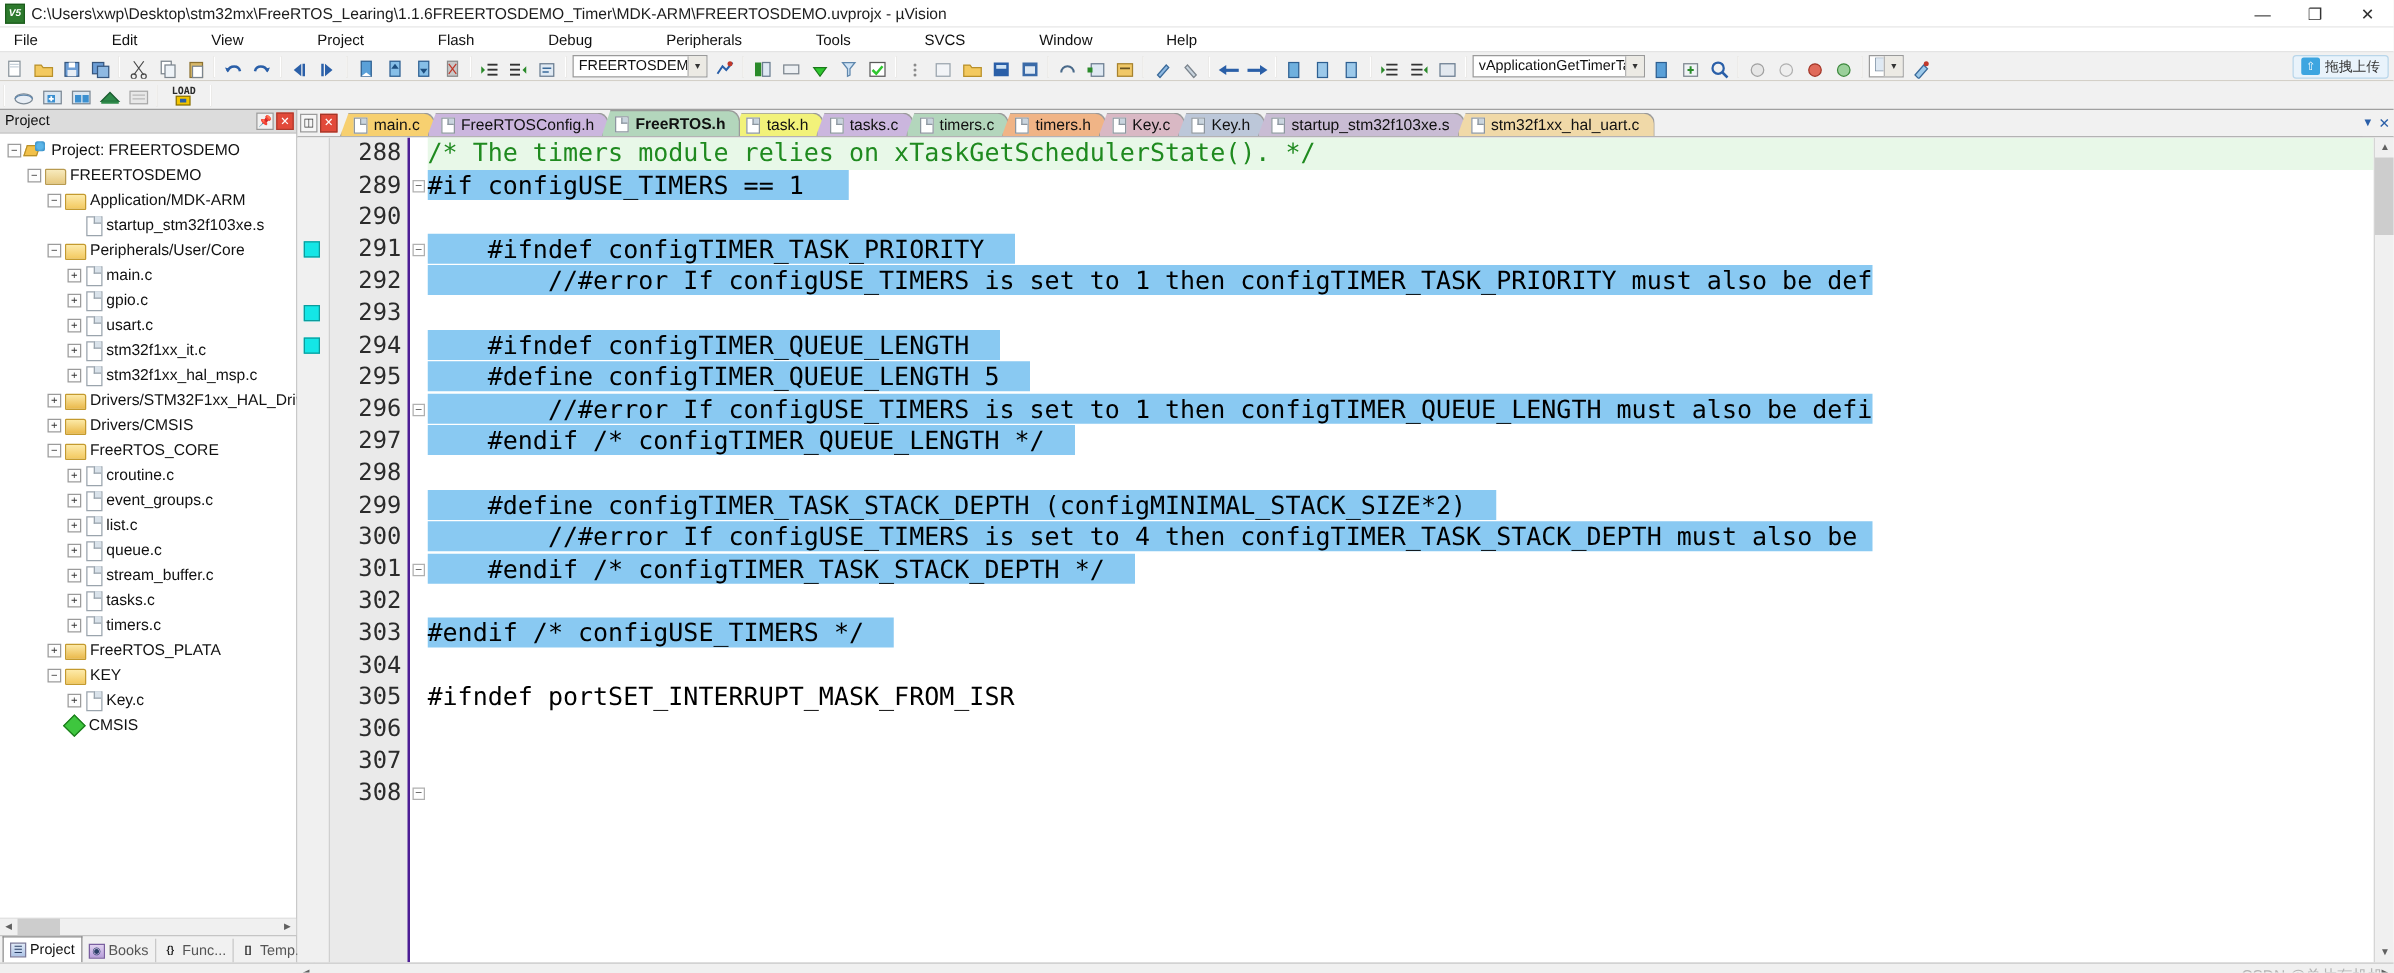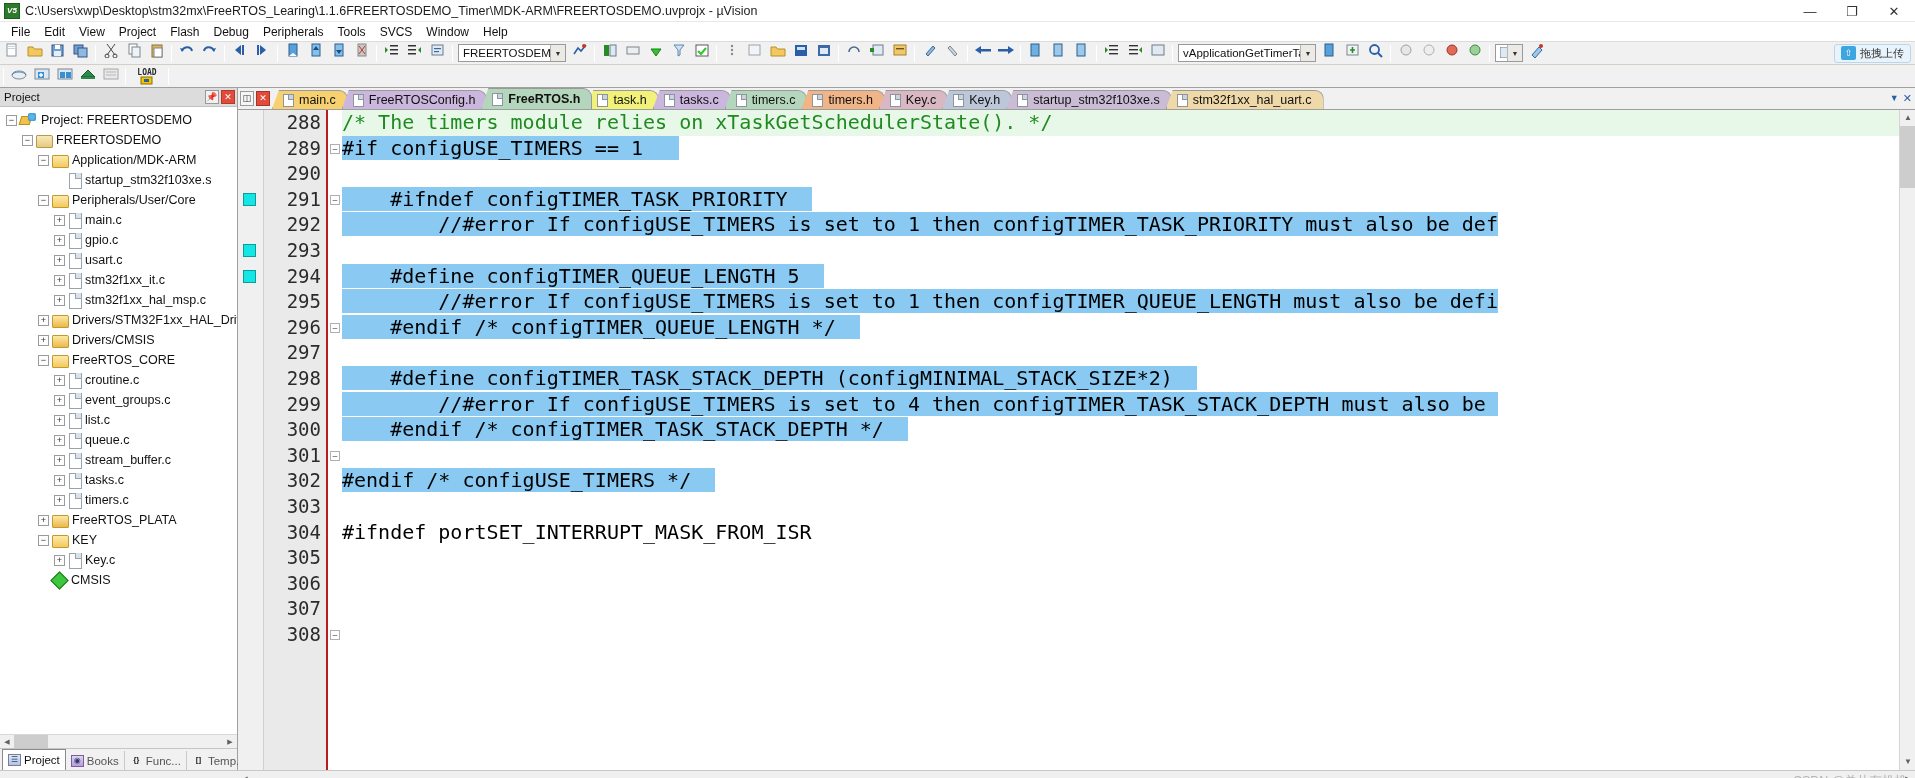"File" #menubar { gap: none -> 45px }
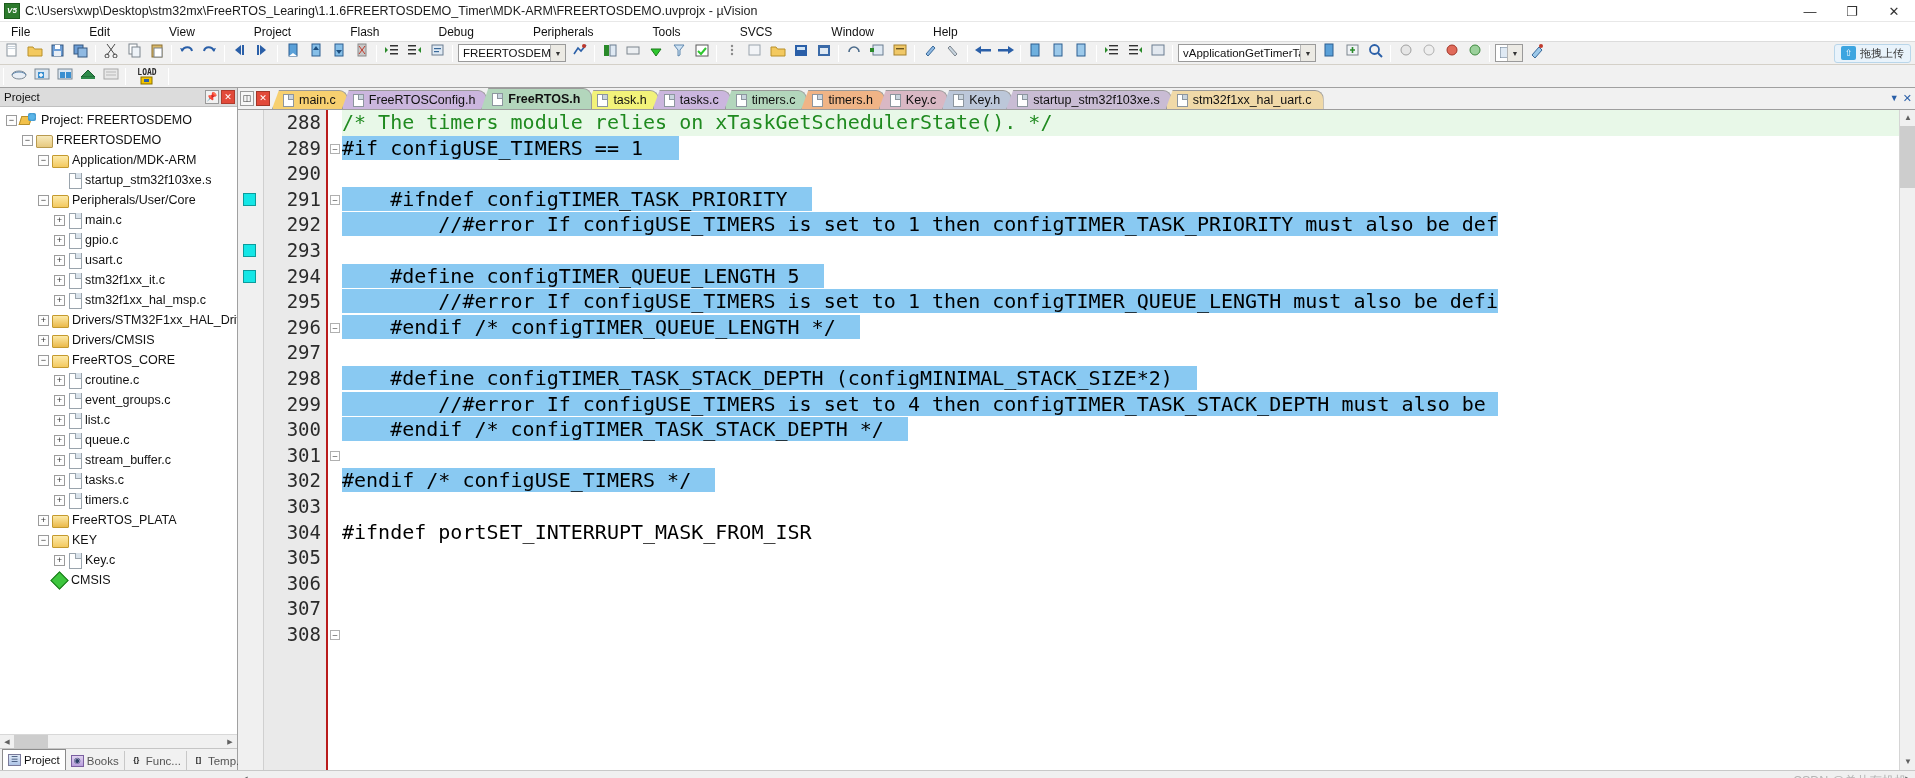"LOAD" .tbtn { align-items: flex-start -> flex-end }
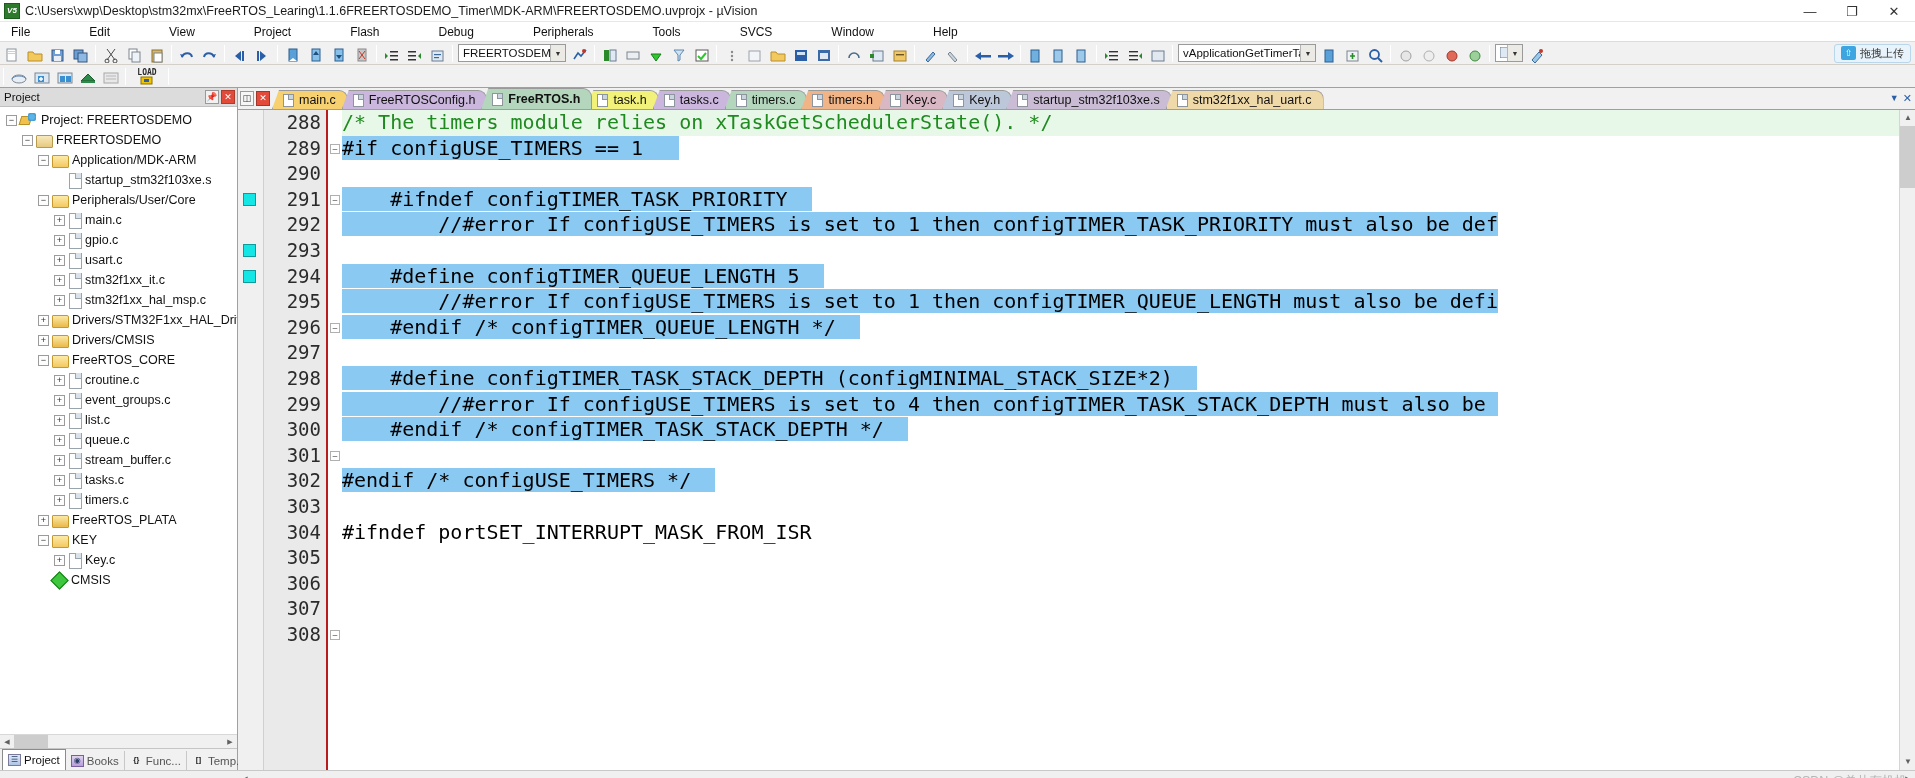"288" #num-gutter { border-right: 2px solid #b91c1c -> 2px solid #4c1d95 }
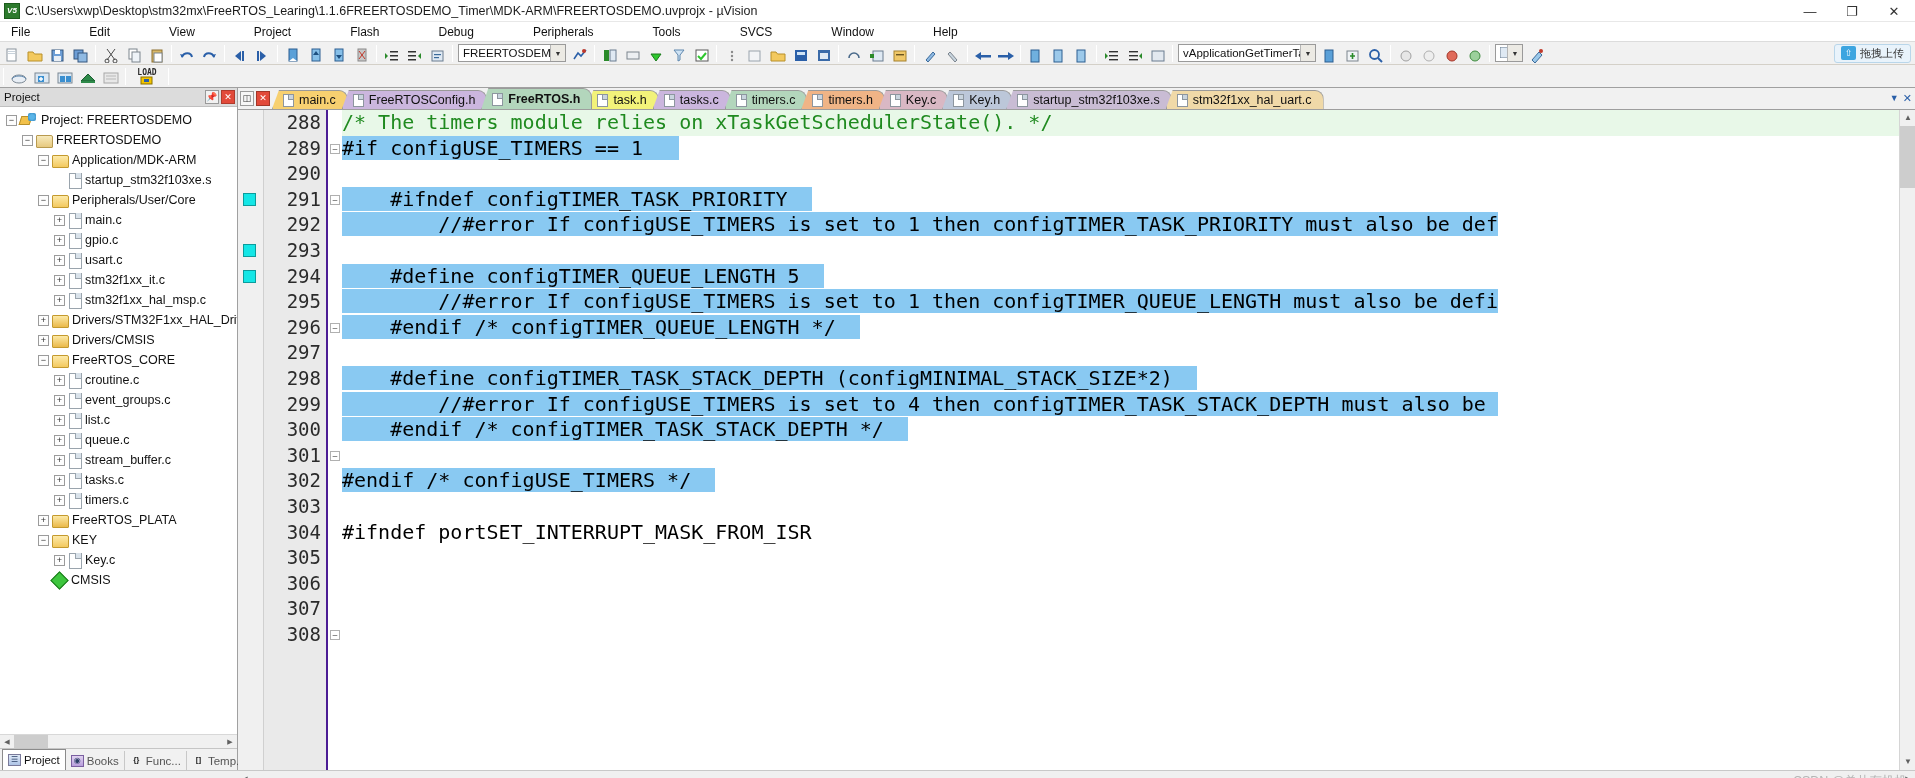"#ifndef configTIMER_QUEUE_LENGTH" div.cline { html: none -> <div><span> #ifndef configTIMER_QUEUE_LENGTH </span></div> }
